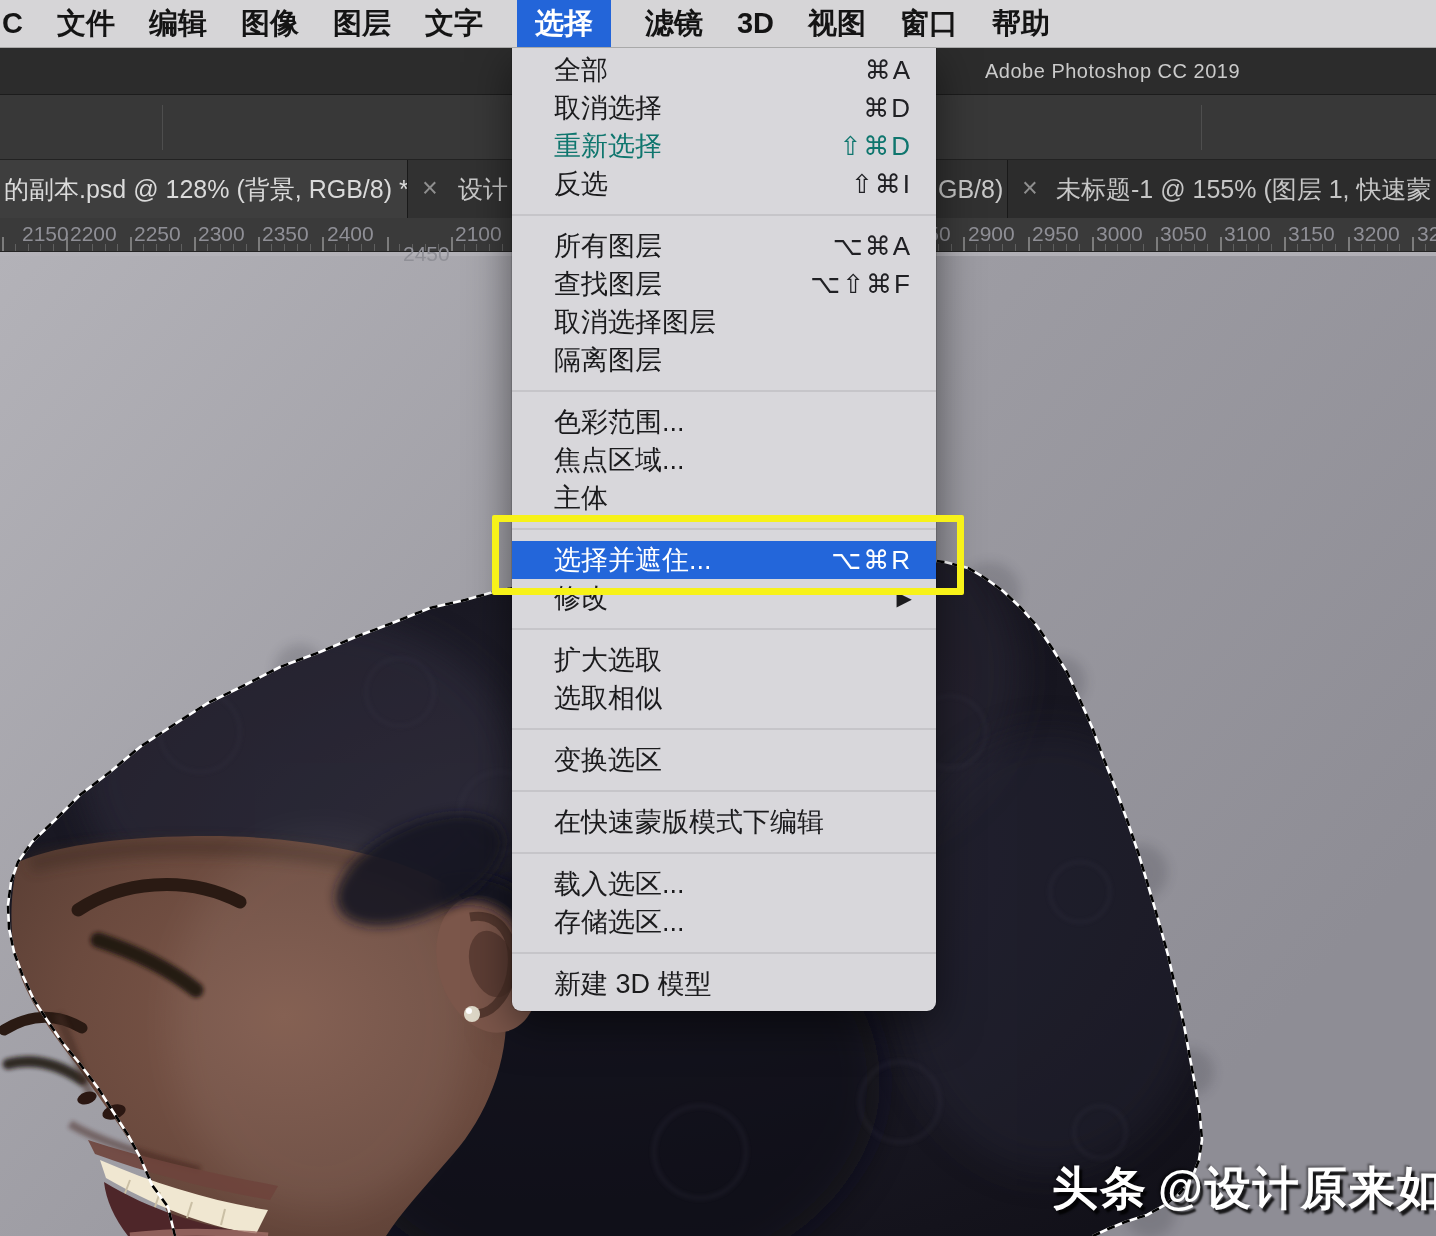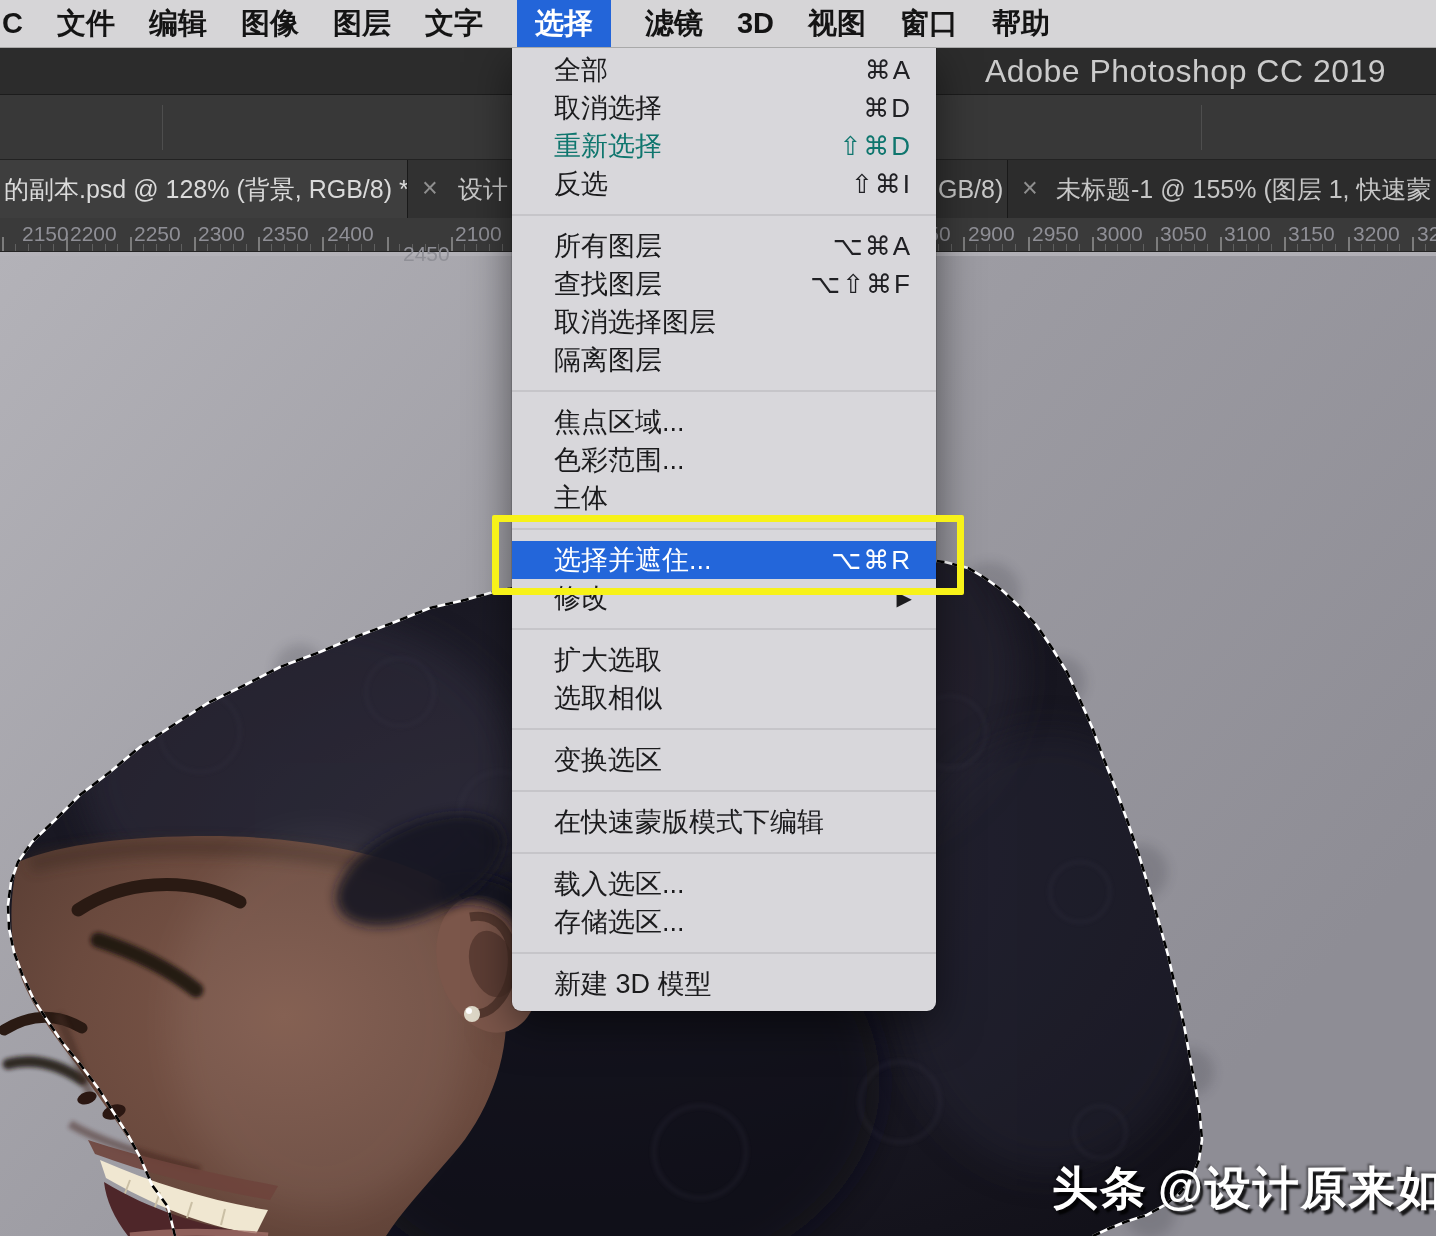"Adobe Photoshop CC 2019" .title-text { font-size: 32px -> 20px }
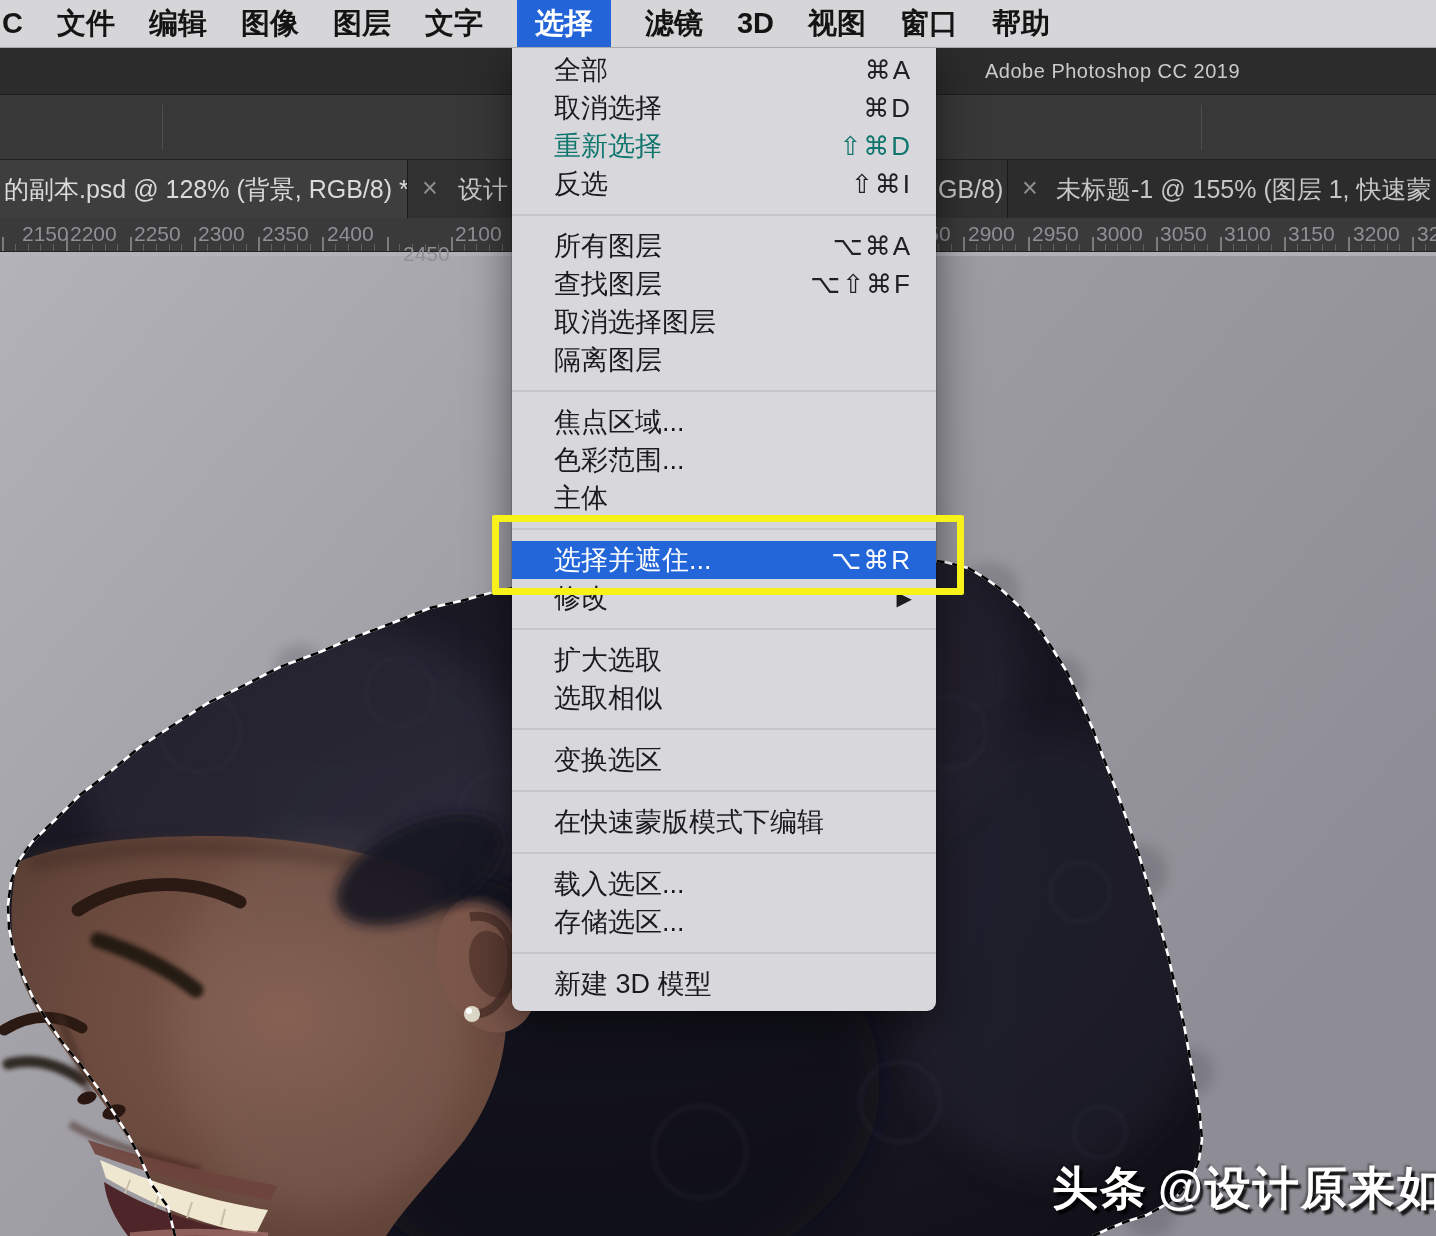"焦点区域..." div.mi { order: before "色彩范围..." -> after "色彩范围..." }
